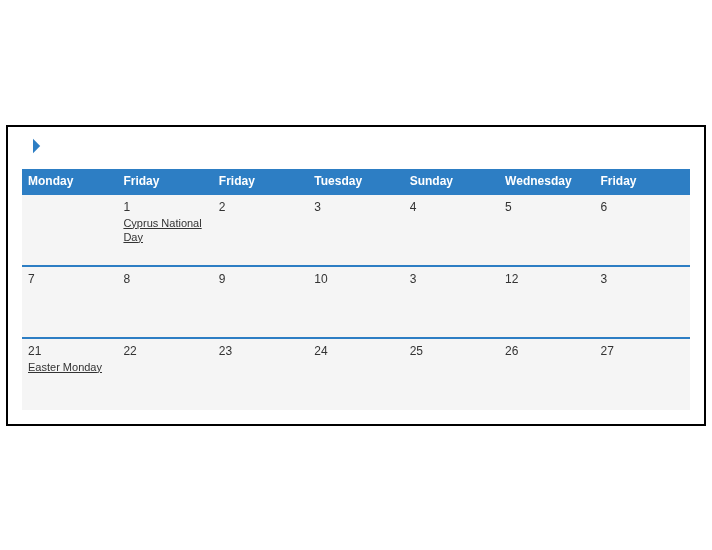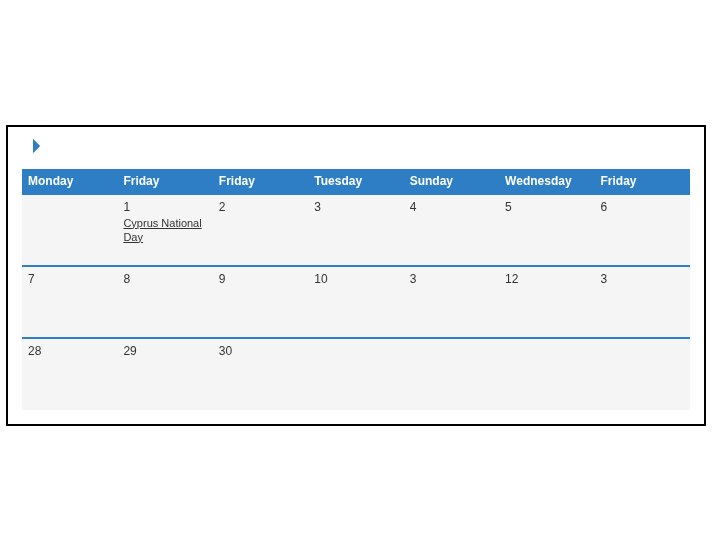"21" tr { html: none -> <tr> <td><span>21</span><span>Easter Monday</span></td> <td> <span>22</span> </td> <td> <span>23</span> </td> <td> <span>24</span> </td> <td> <span>25</span> </td> <td> <span>26</span> </td> <td> <span>27</span> </td> </tr> }
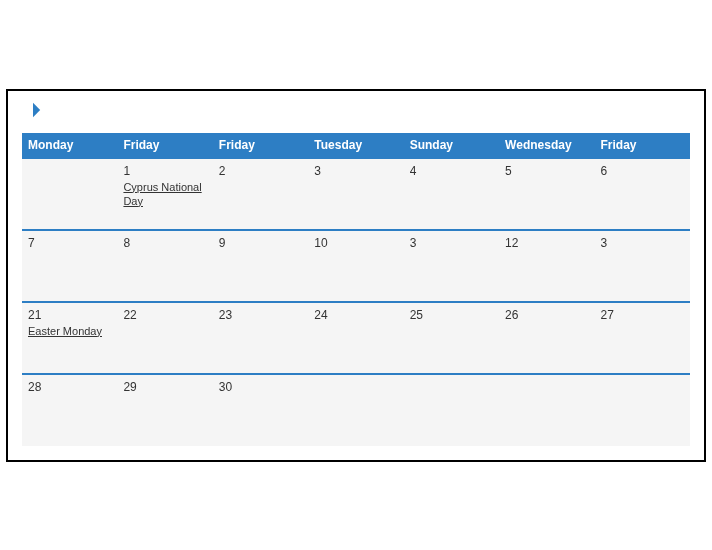"28" tr { html: <tr> <td> <span>28</span> </td> <td> <span>29</span> </td> <td> <span>30</span> </td> <td></td> <td></td> <td></td> <td></td> </tr> -> none }
